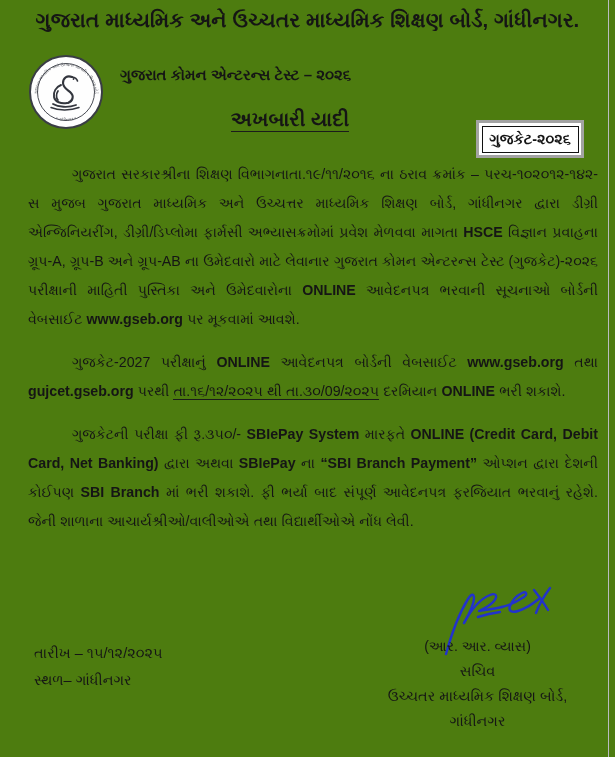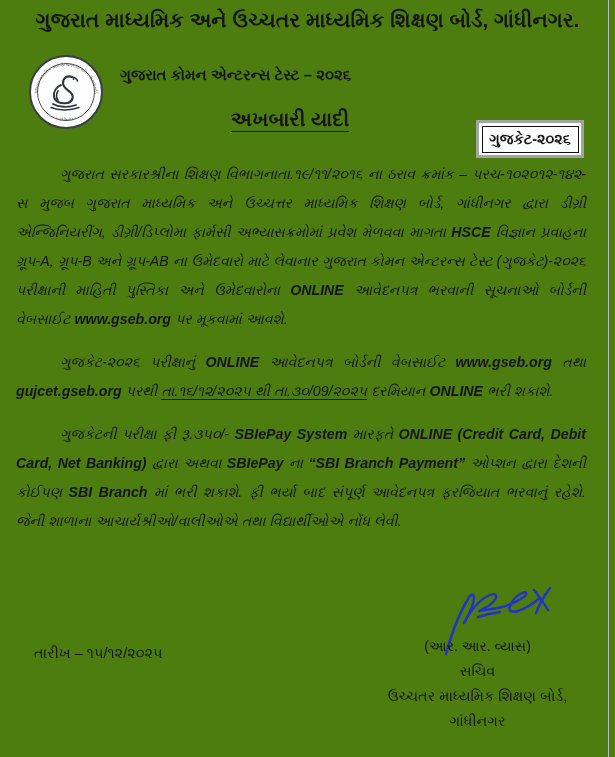"ગુજરાત સરકારશ્રીના શિક્ષણ" .body-block { font-style: italic -> none; left: 16px -> 28px }
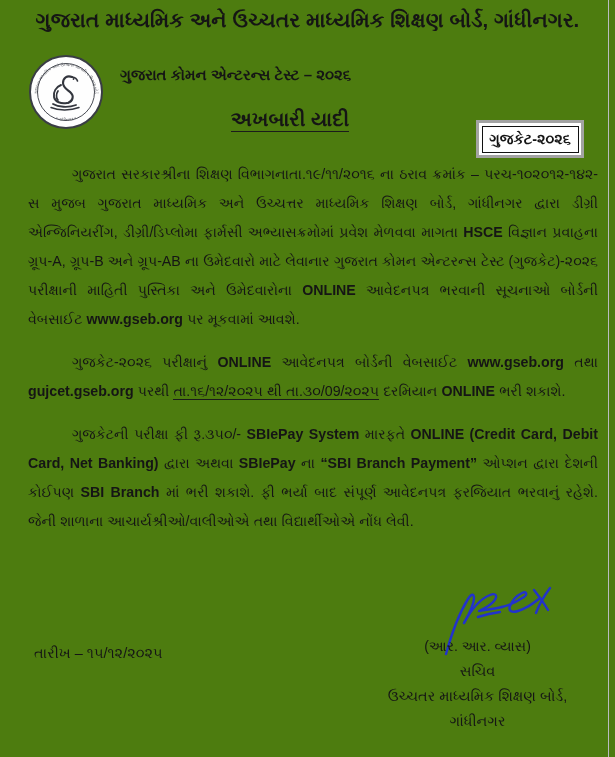"ગુજકેટ-૨૦૨૬ પરીક્ષાનું" span { text: ગુજકેટ-૨૦૨૬ -> ગુજકેટ-2027 }
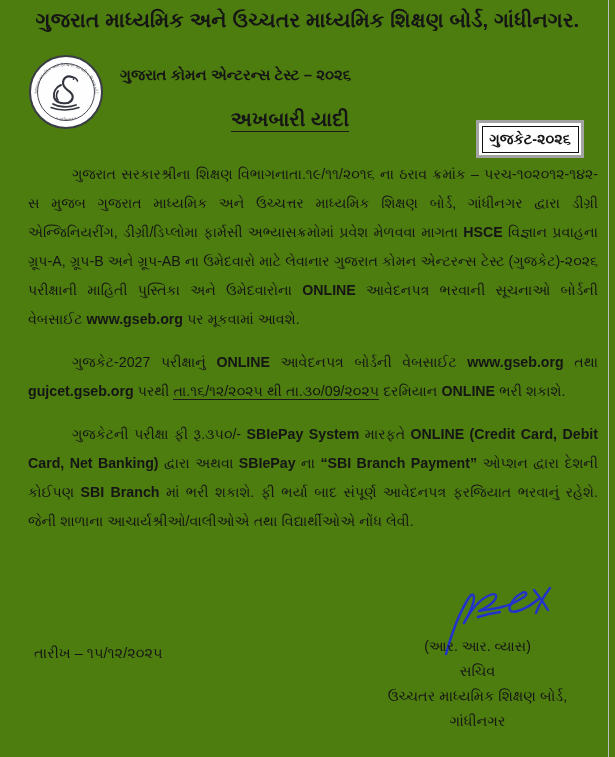"સ્થળ– ગાંધીનગર" div { html: none -> <div>સ્થળ– ગાંધીનગર</div> }
